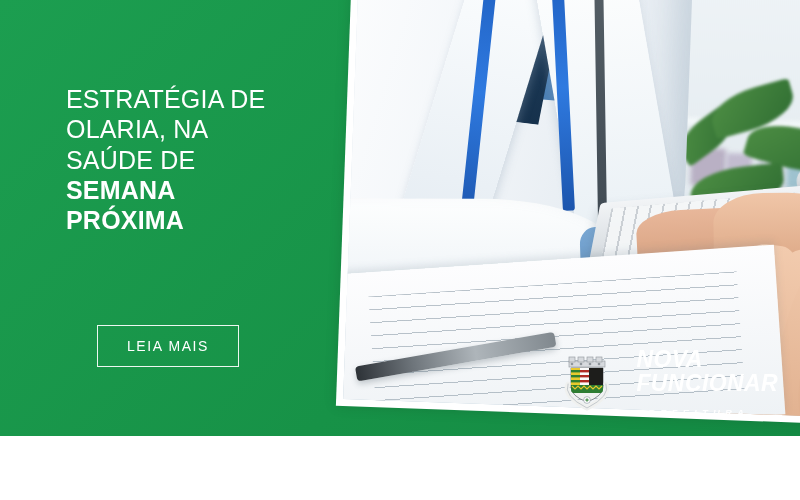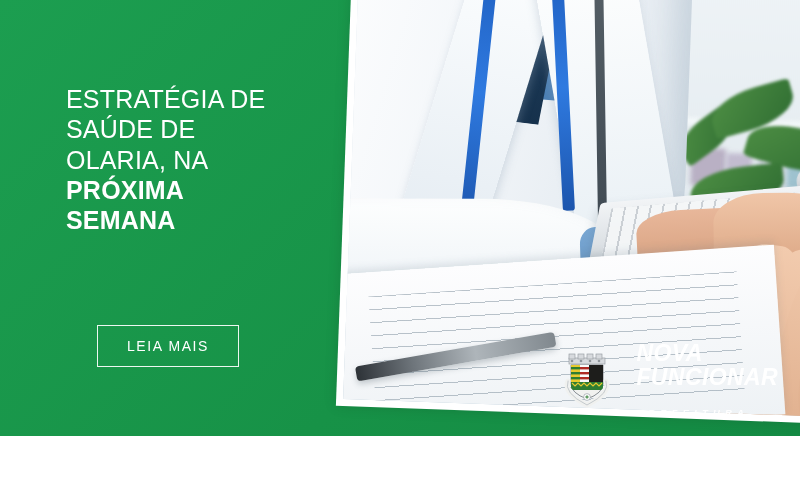"SAÚDE DE" span.ln { order: before "OLARIA, NA" -> after "OLARIA, NA" }
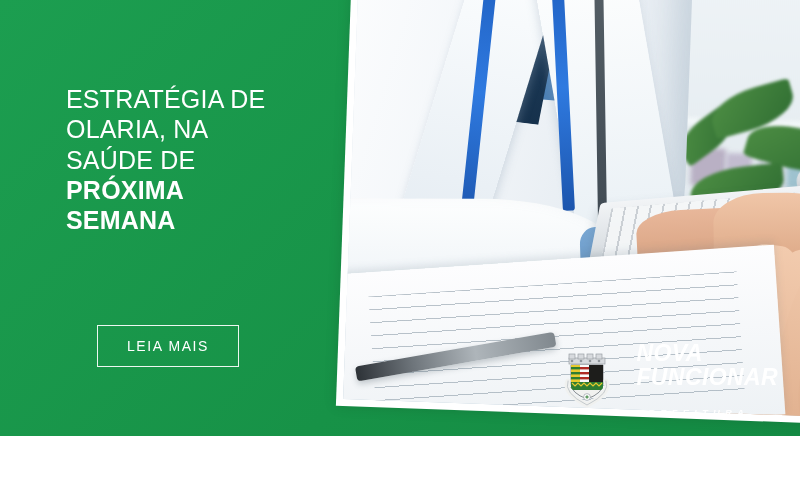"PRÓXIMA" span.ln { order: before "SEMANA" -> after "SEMANA" }
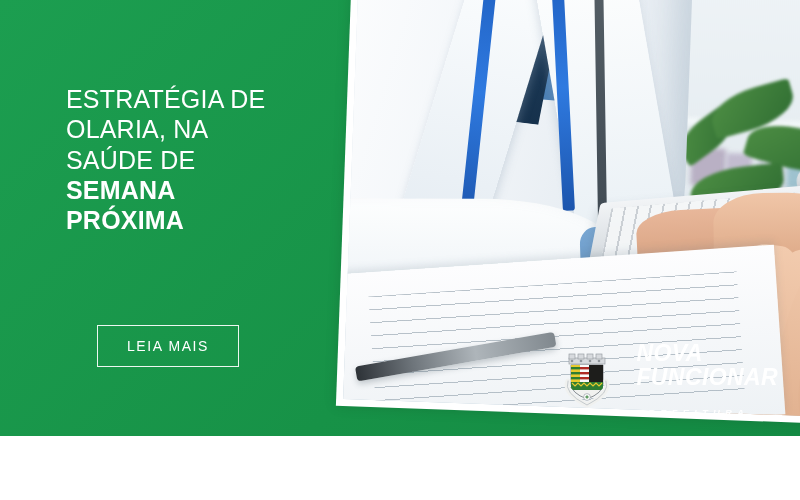"PREFEITURA" .logo-sub { margin-top: 18px -> 12px }
